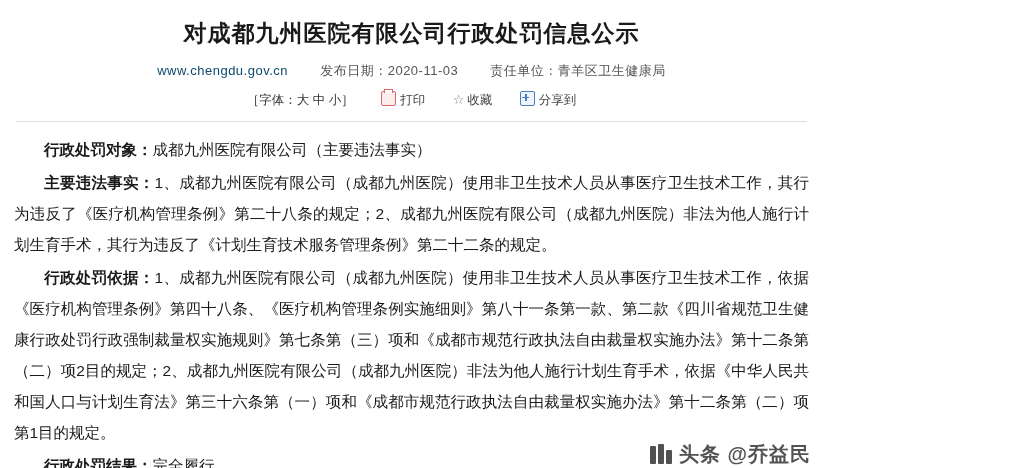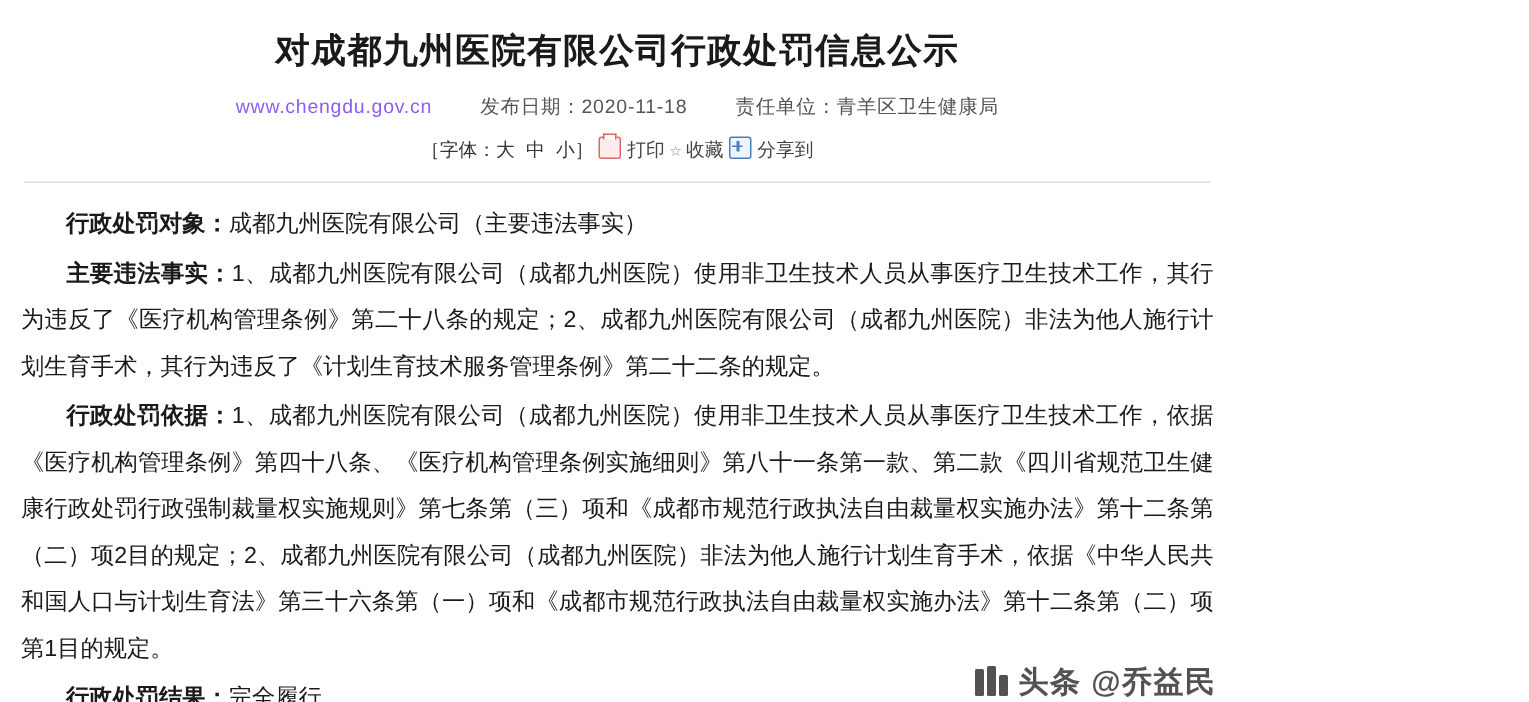"www.chengdu.gov.cn" .meta-row .site { color: #8b5cf6 -> #0c4a6e }
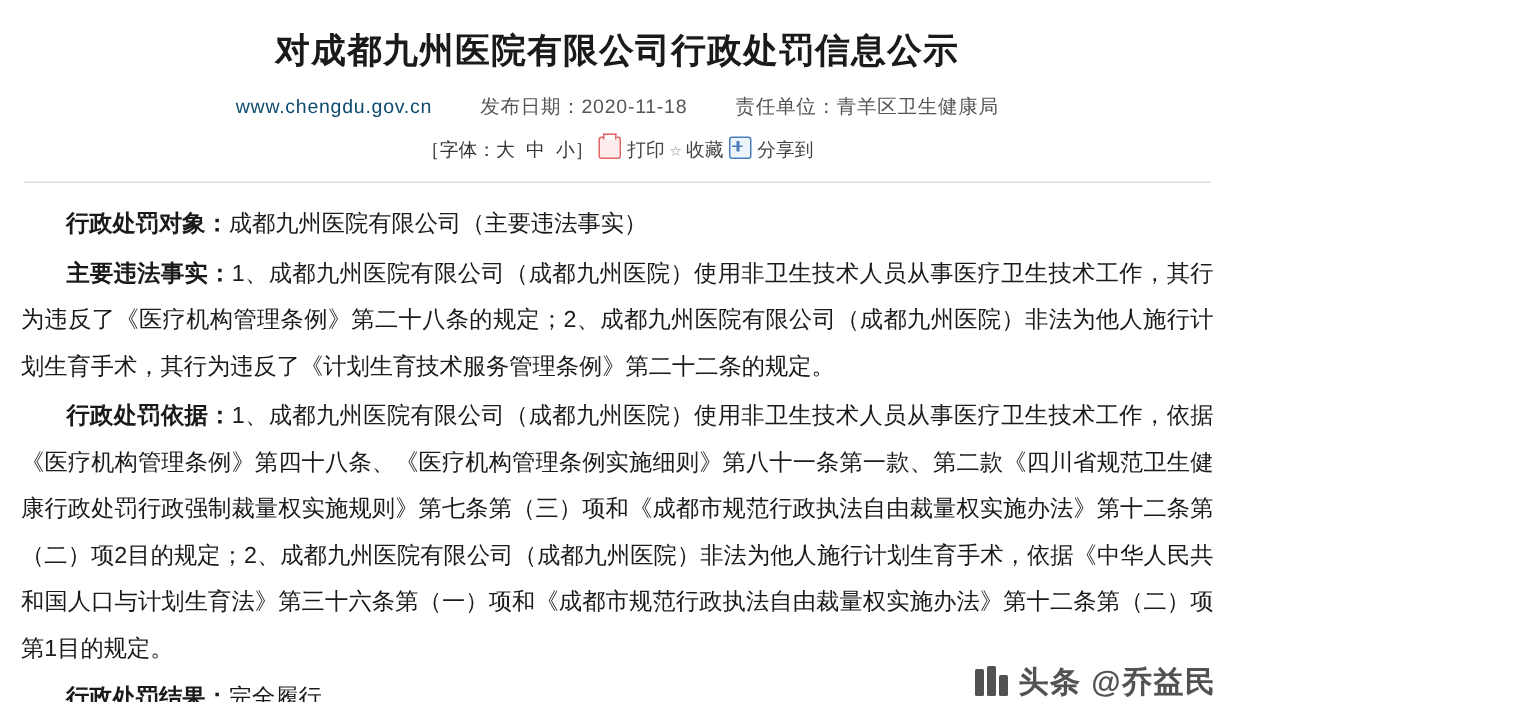"发布日期：2020-11-18" span { text: 2020-11-18 -> 2020-11-03 }
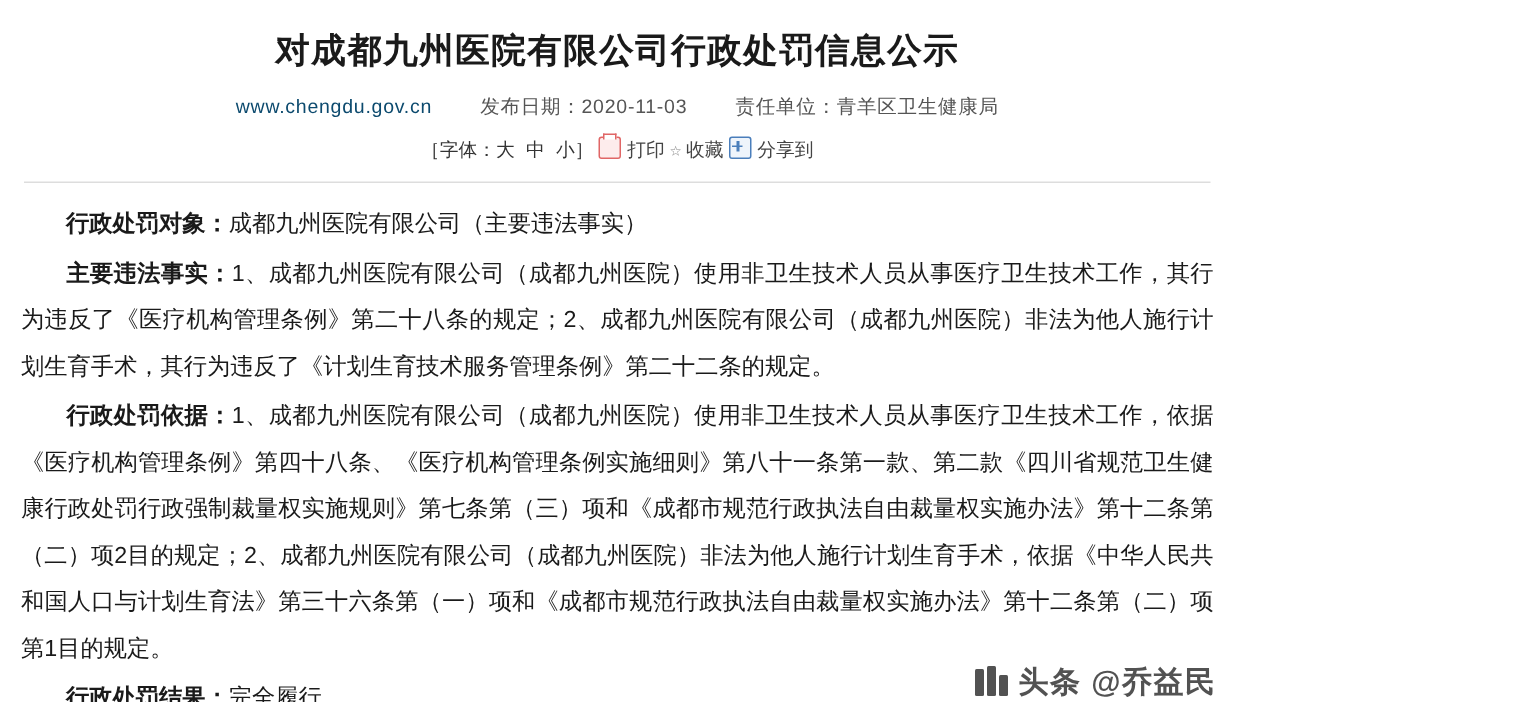"［字体：大 中 小］" .tools-row .seg { font-family: Liberation Mono, monospace -> none; margin: 0 0 -> 0 12px }
